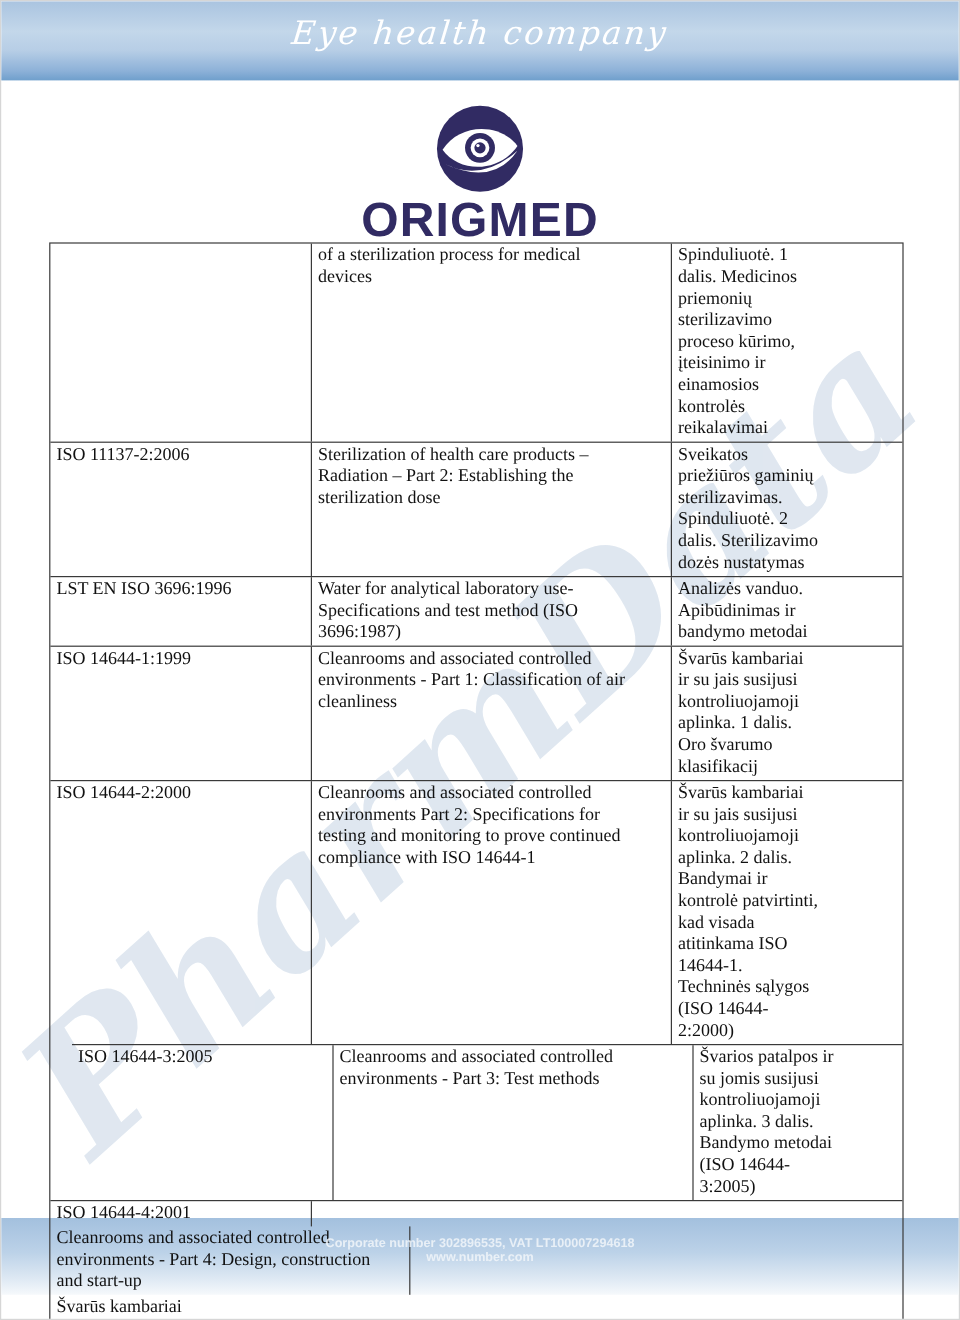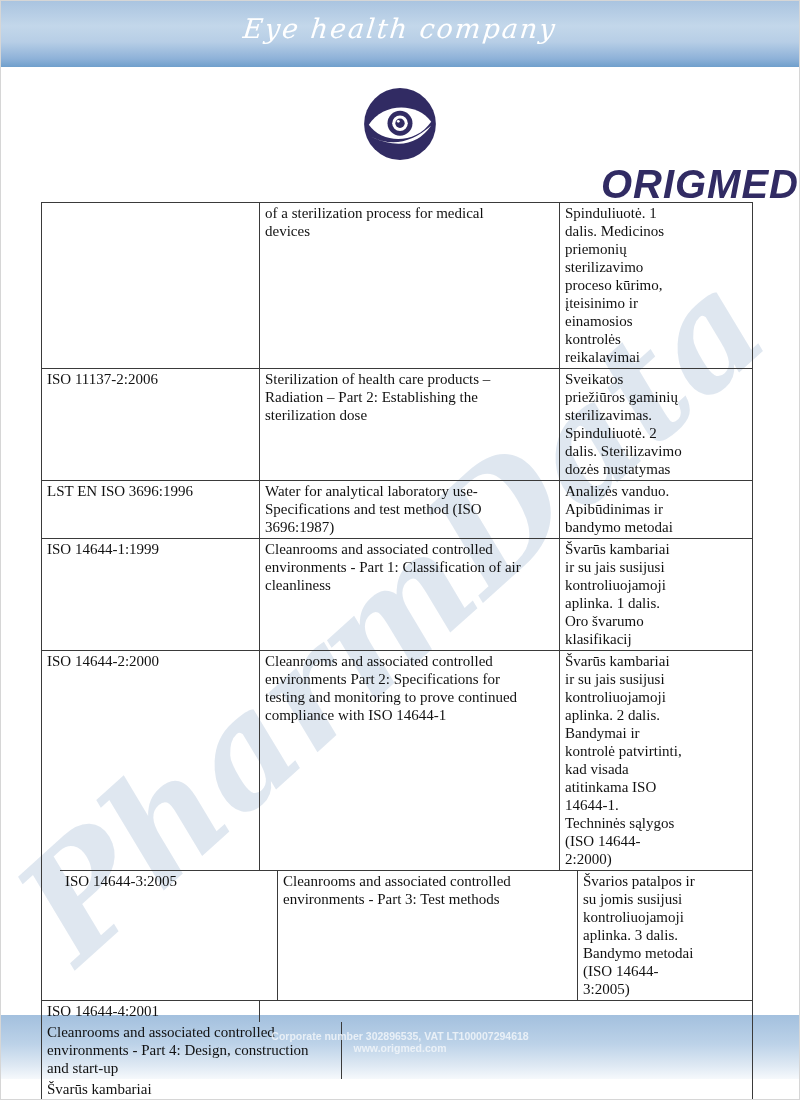"ORIGMED" .logo { font-style: italic -> none; text-align: right -> center }
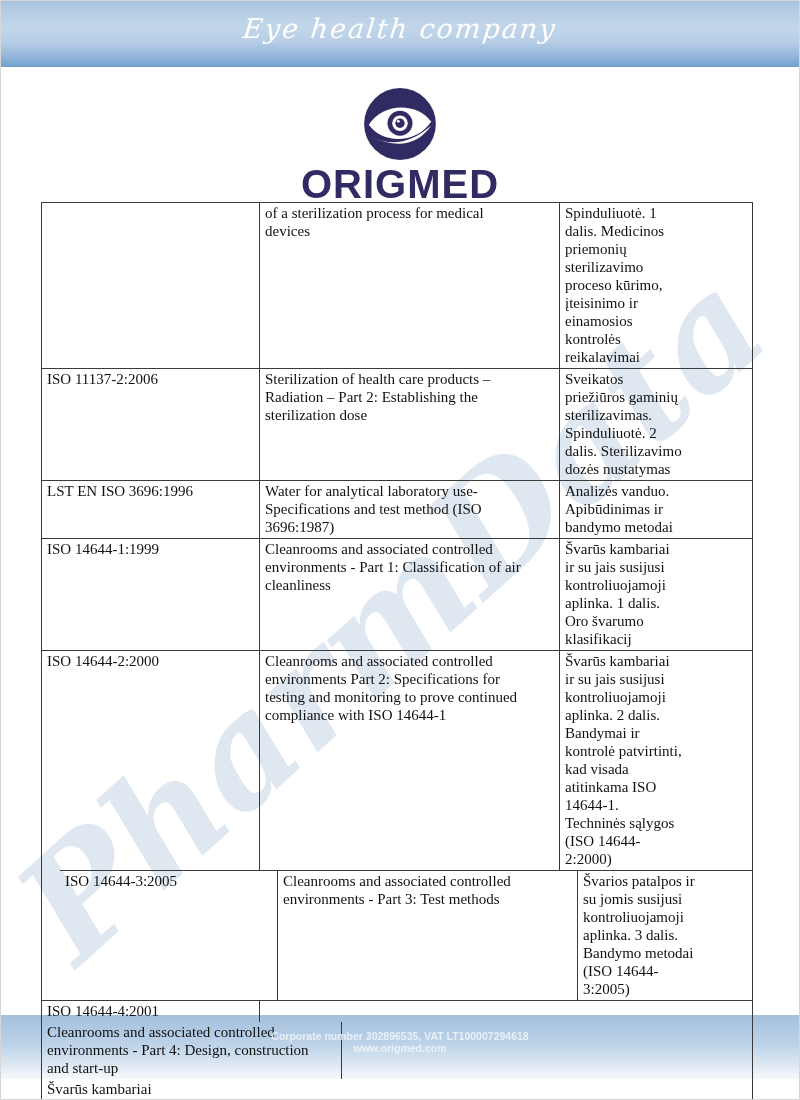"www.origmed.com" div { text: www.origmed.com -> www.number.com }
